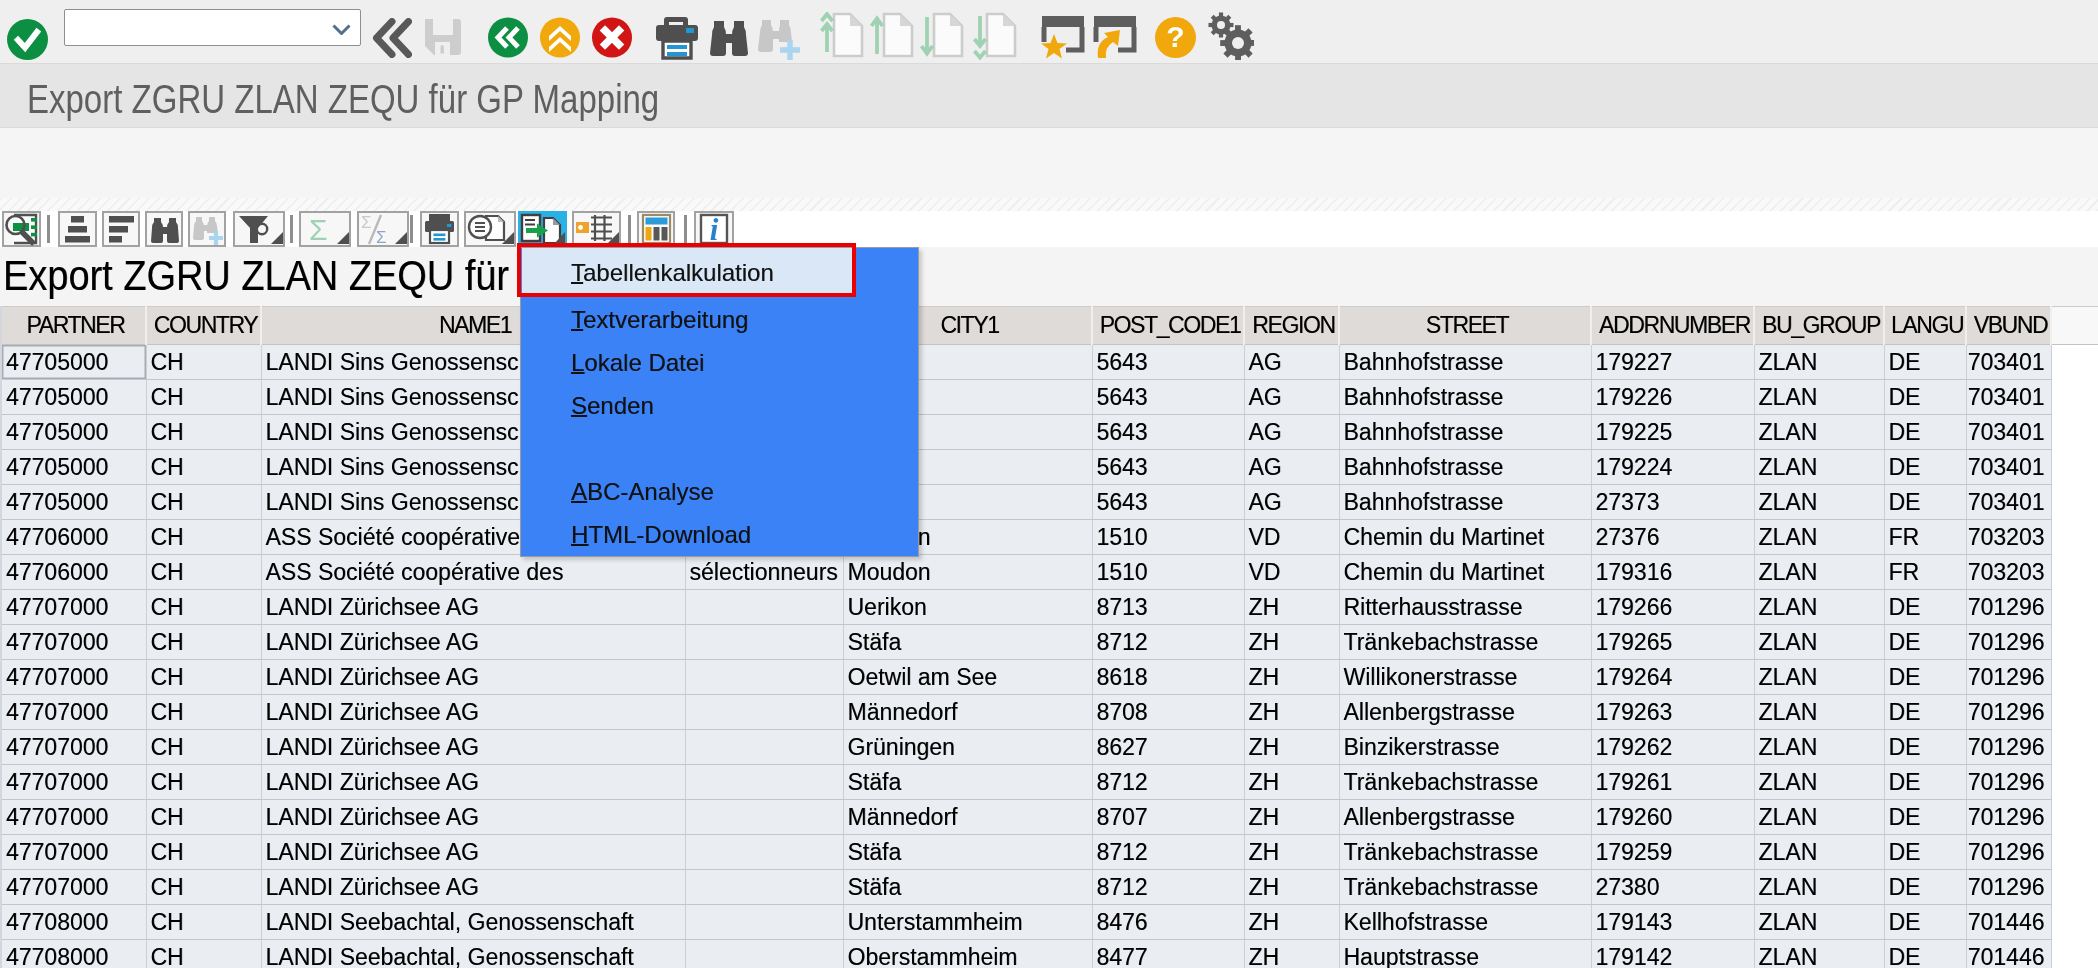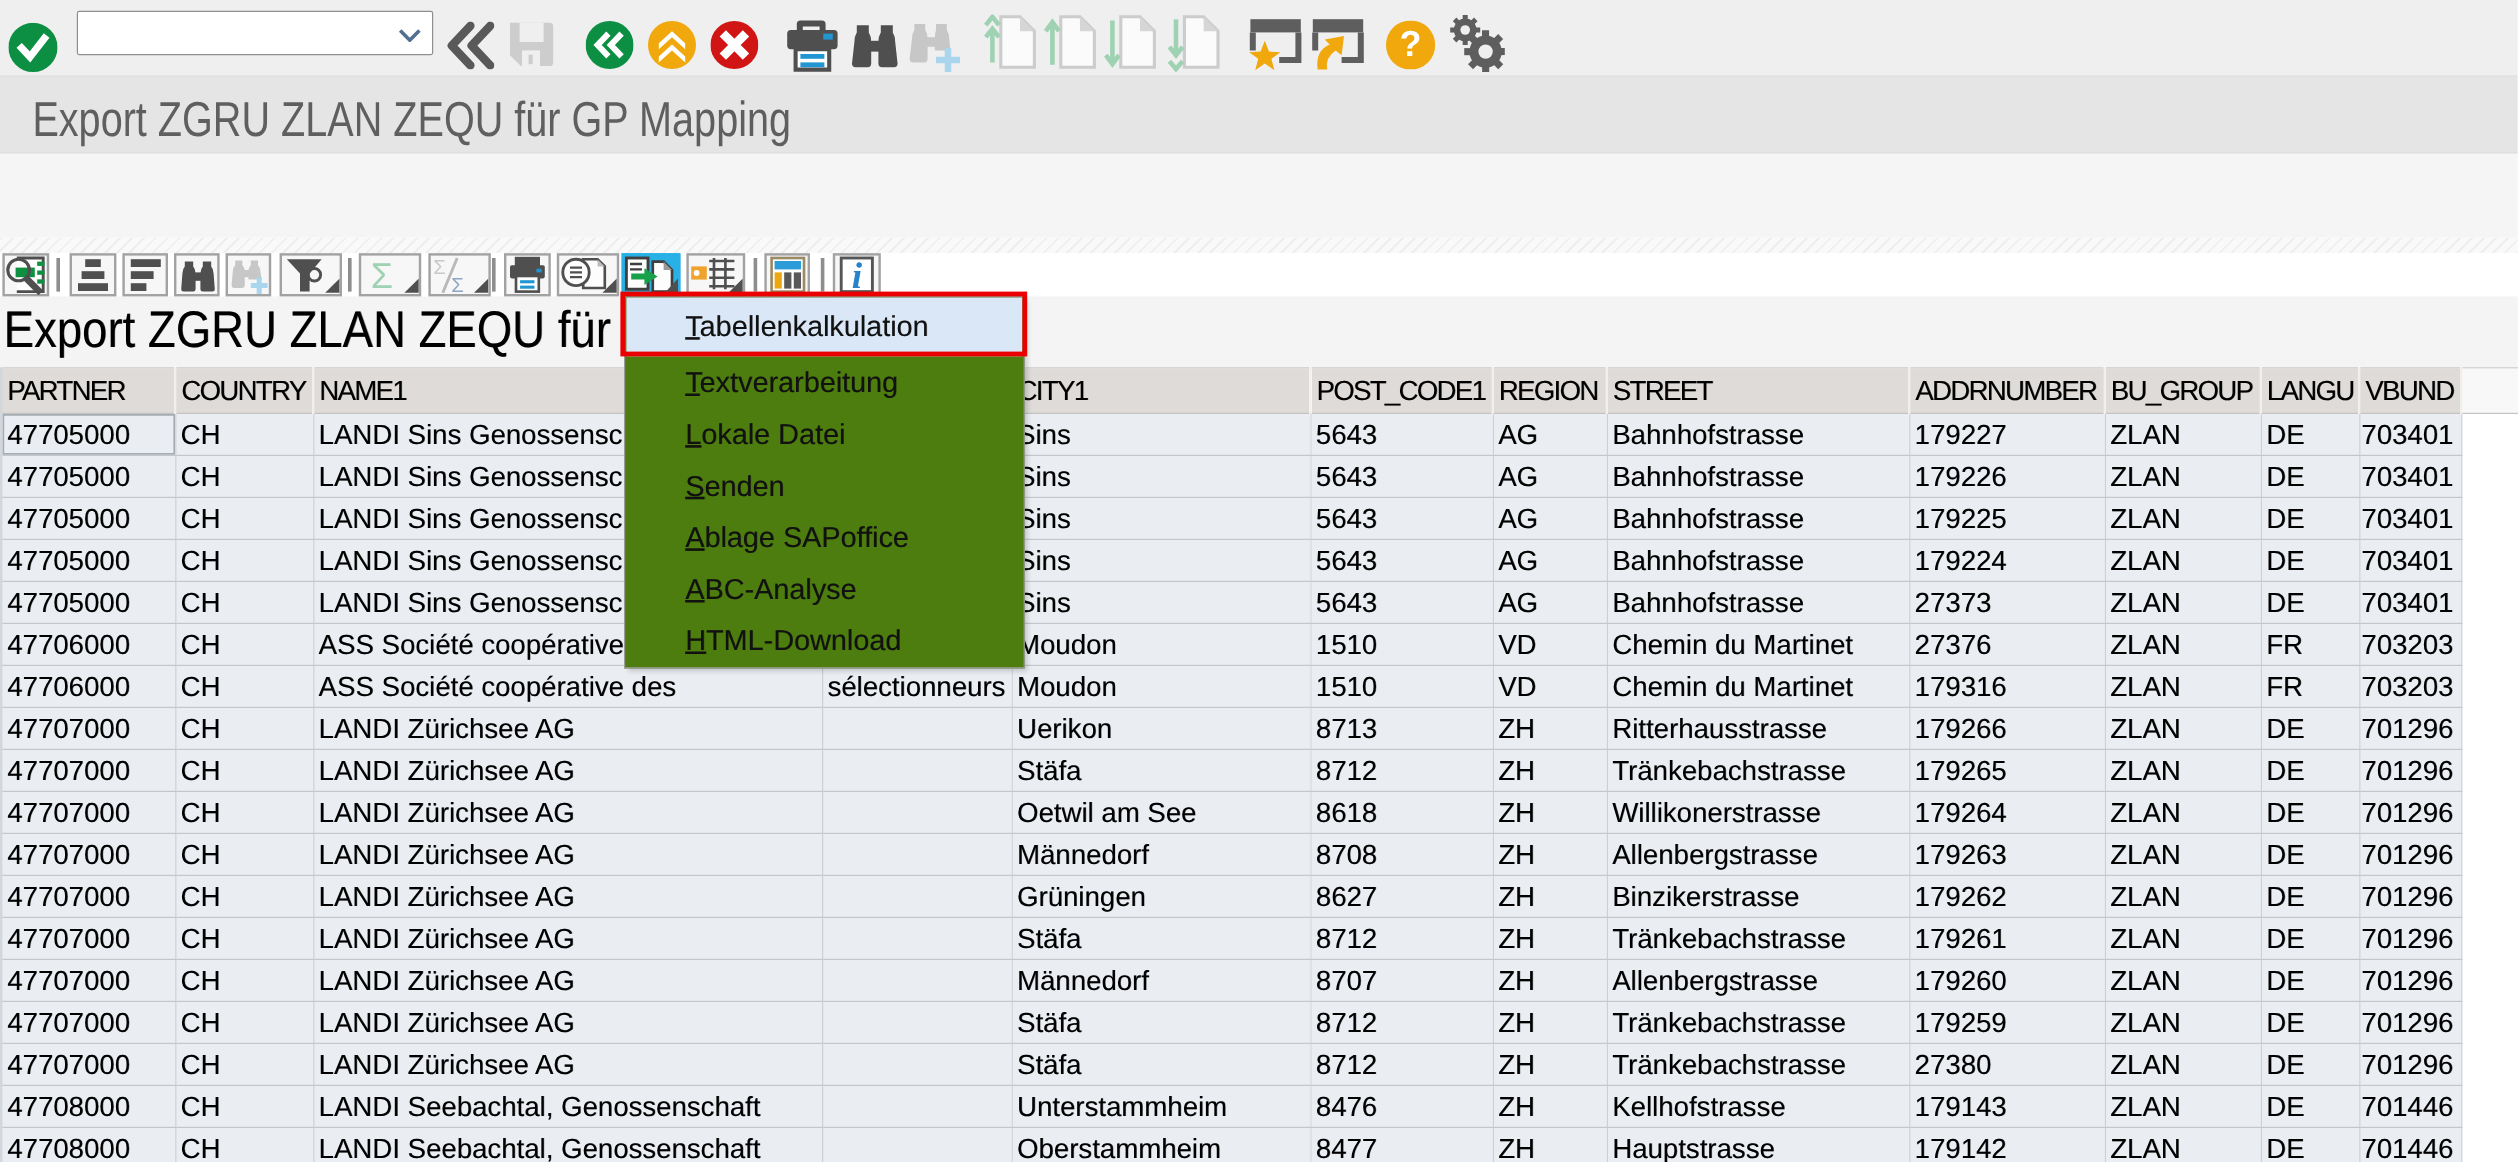"Tabellenkalkulation" #menu { background: #4d7c0f -> #3b82f6; width: 334px -> 399px }
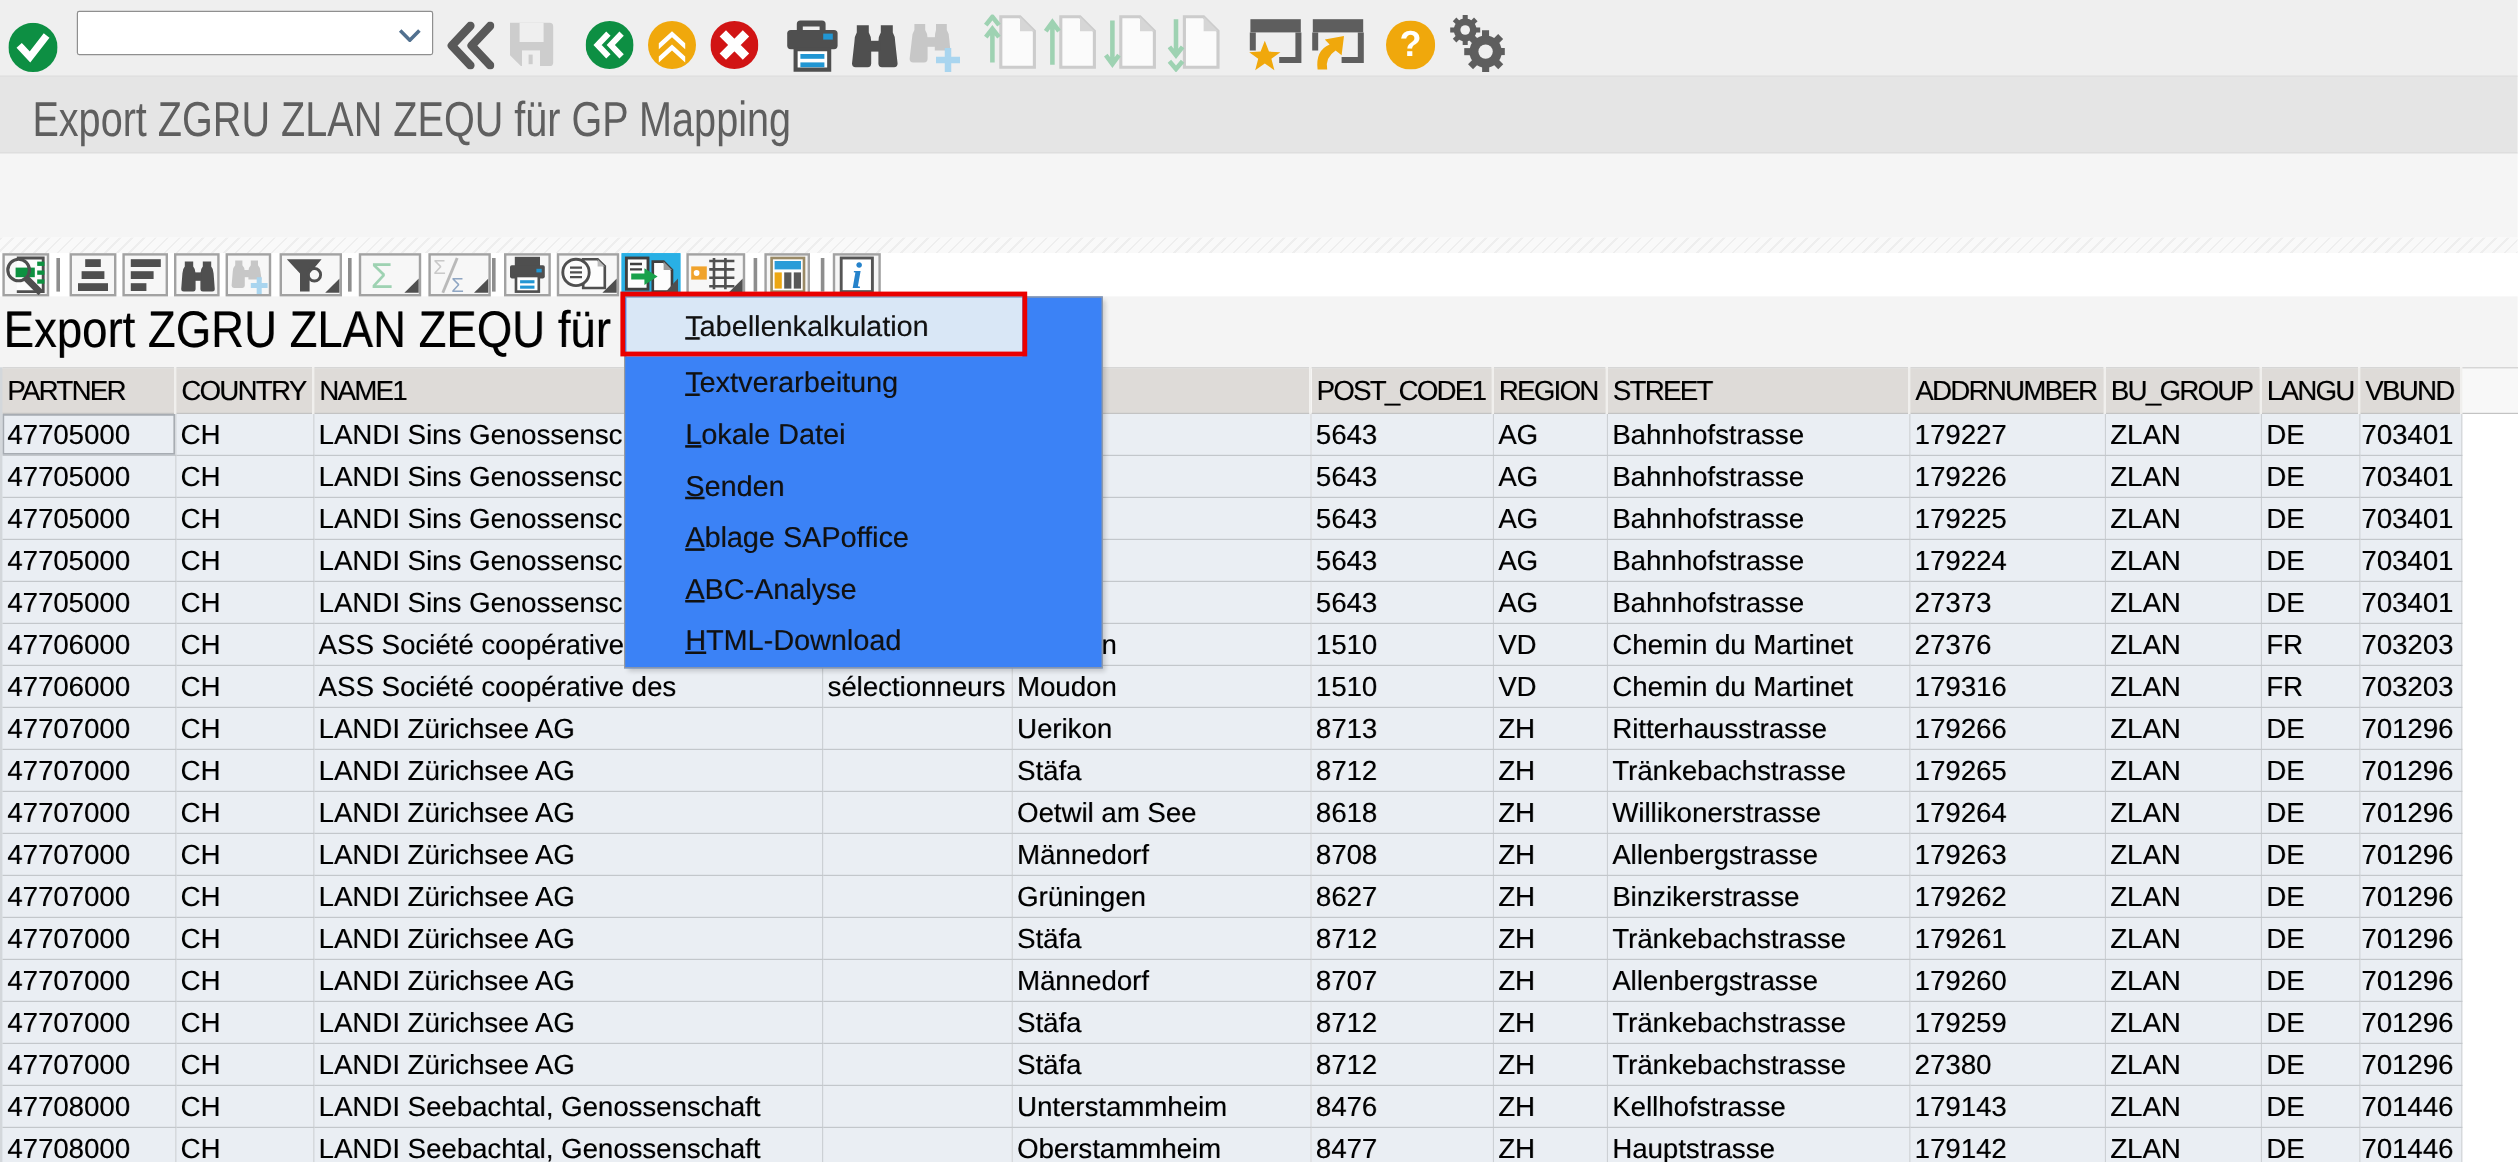"PARTNER" #grid th { text-align: left -> center }
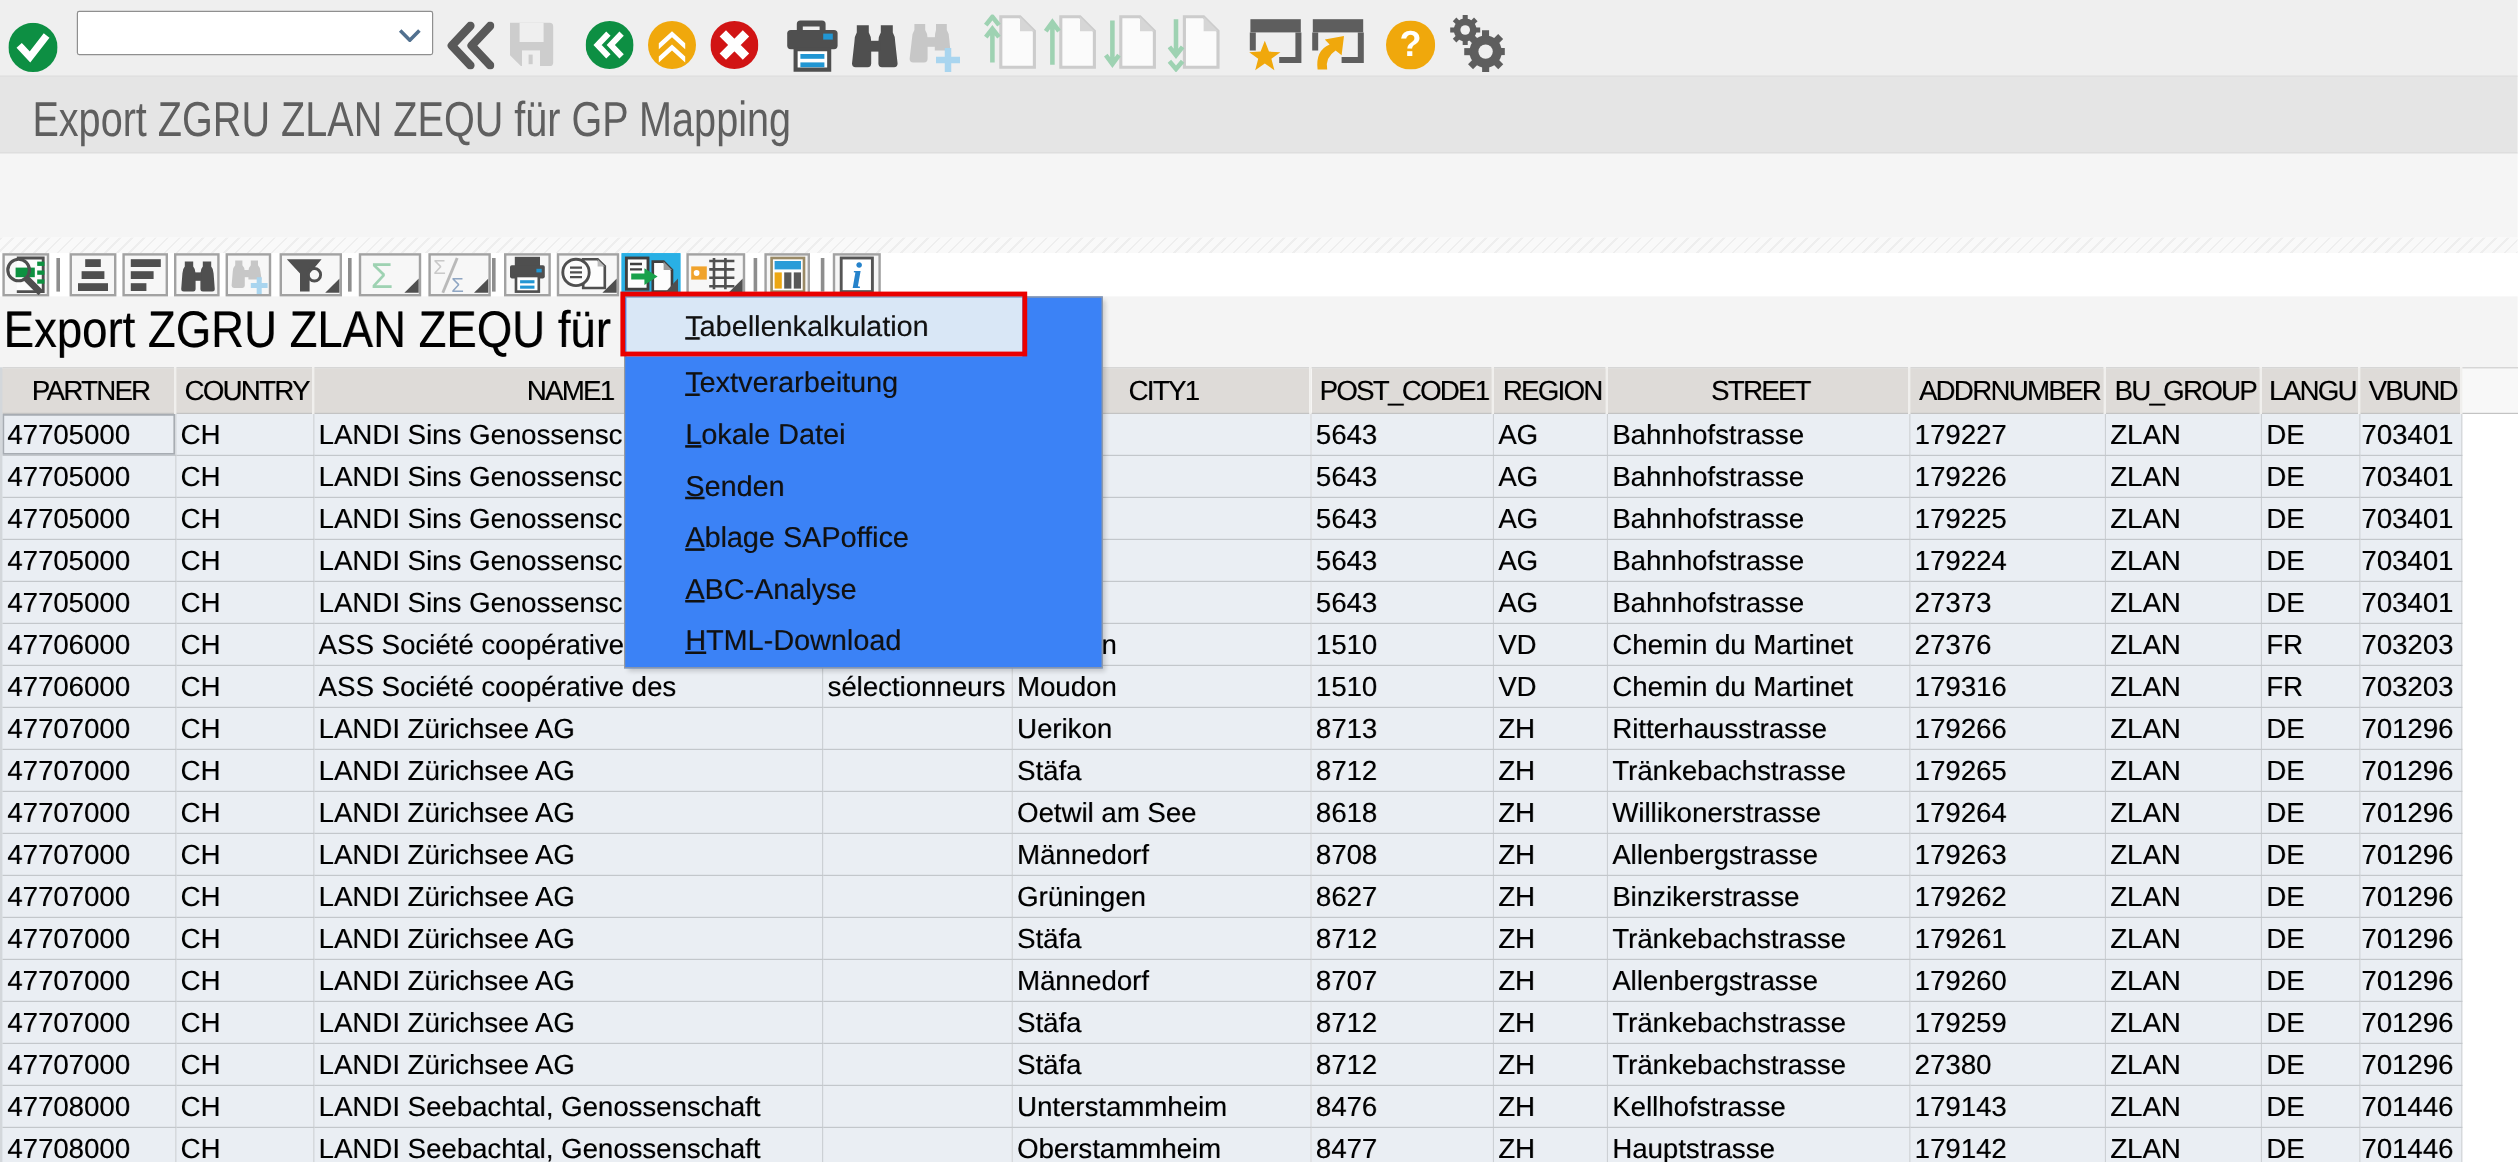"Ablage SAPoffice" div.mi { html: <div><u>A</u>blage SAPoffice</div> -> none }
